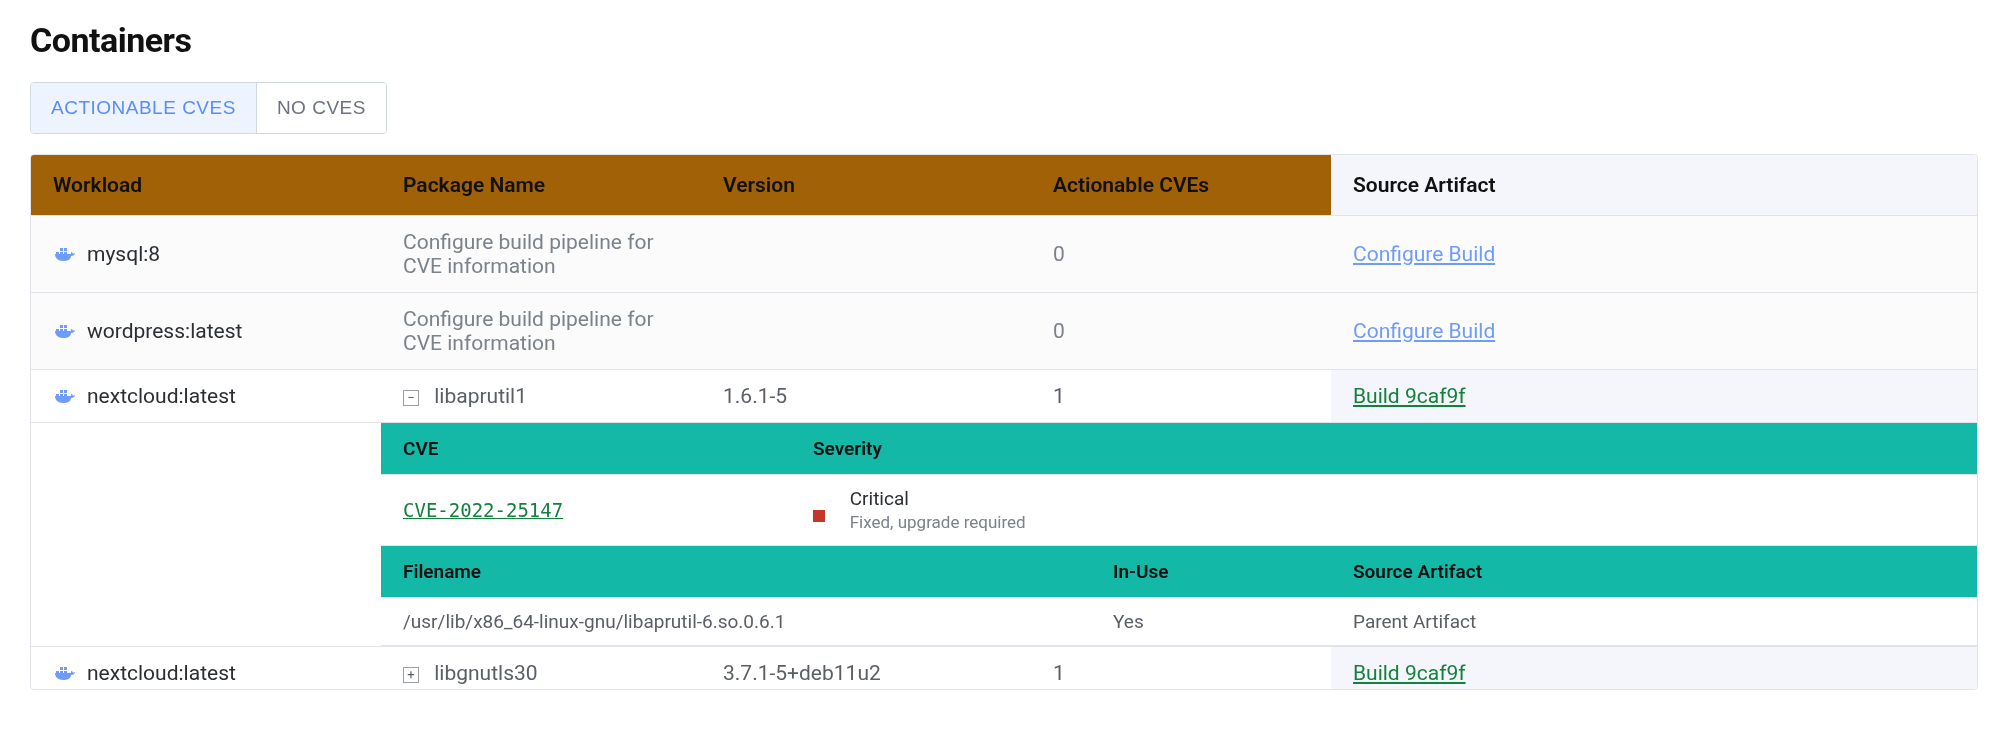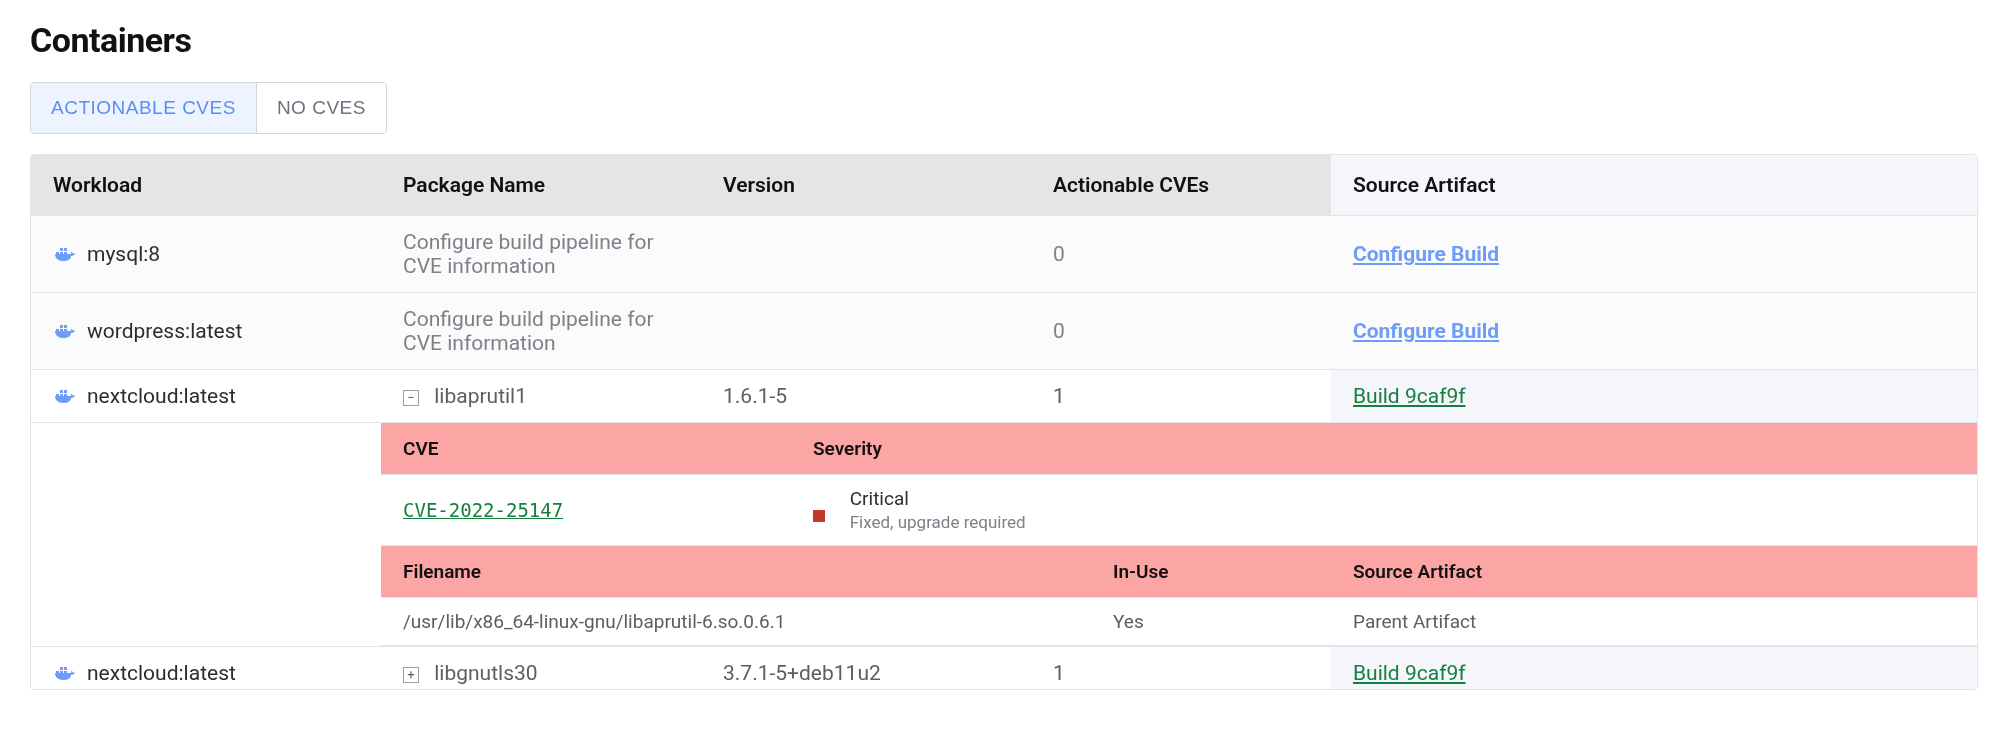"Workload" thead th { background: #e5e5e5 -> #a16207 }
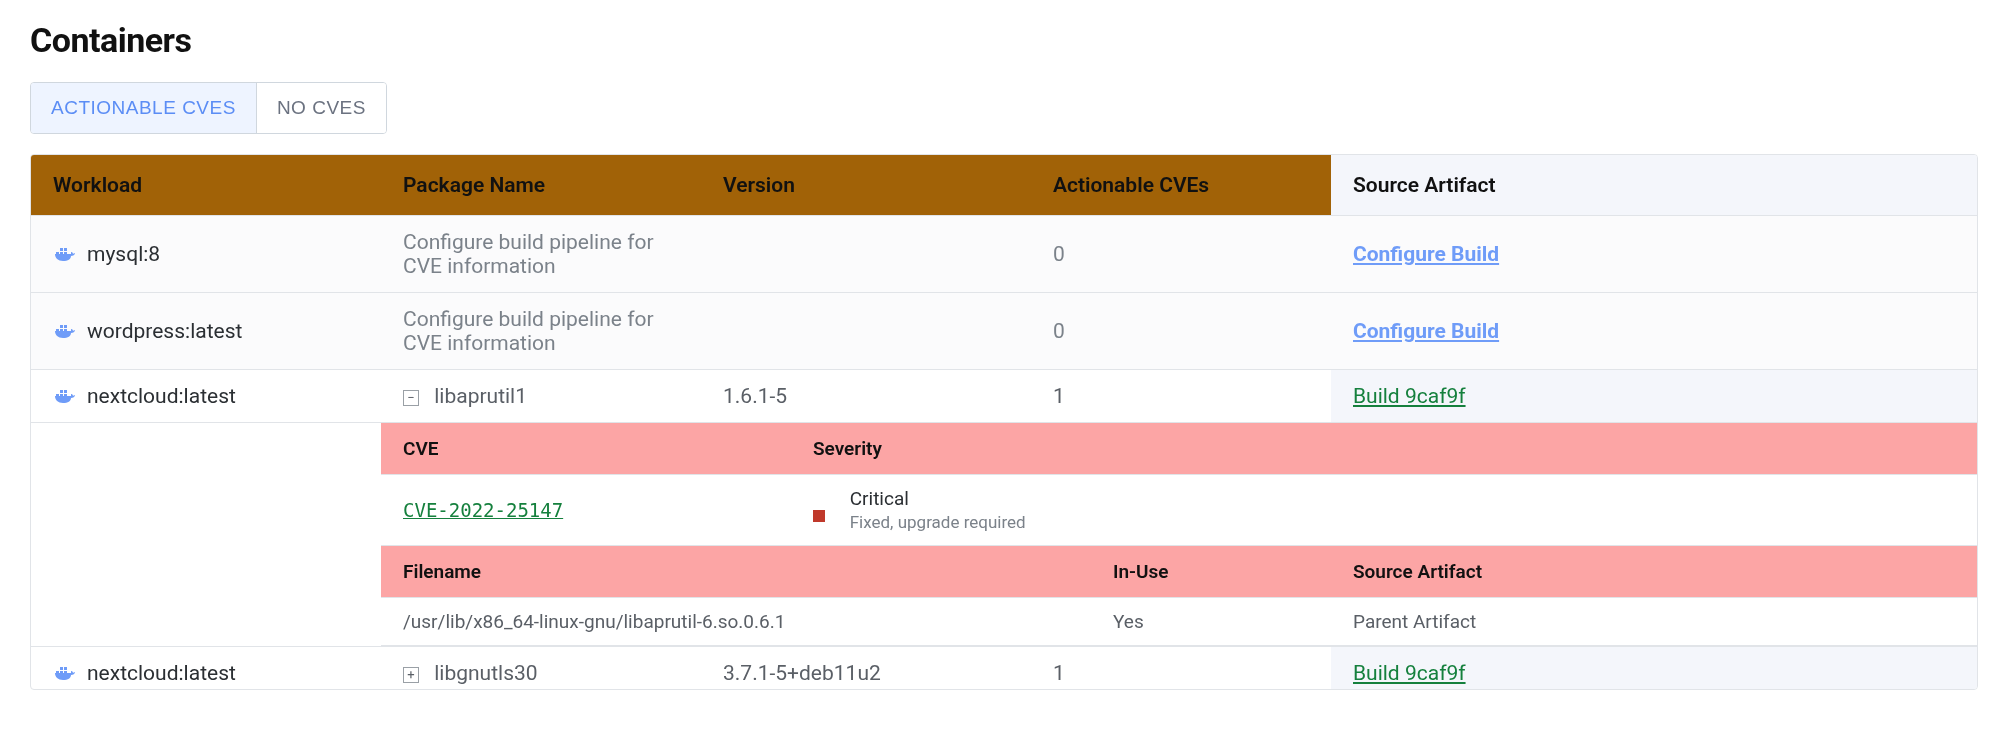"Configure Build" .link-primary { font-weight: 700 -> 400 }
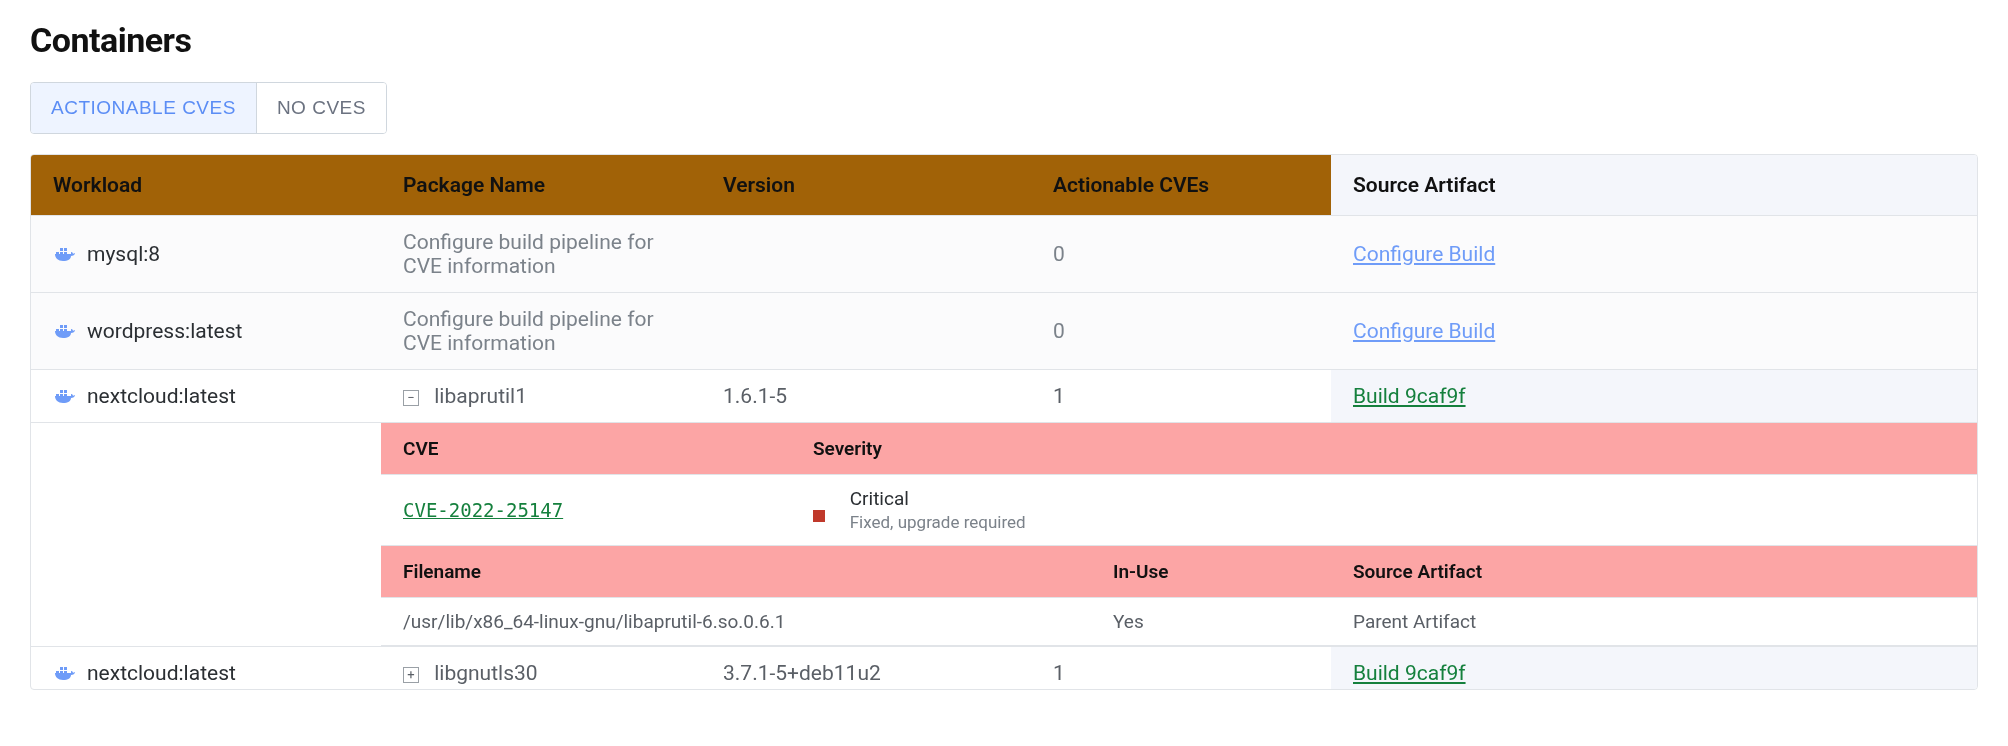"CVE" .inner-table thead th { background: #fca5a5 -> #14b8a6 }
